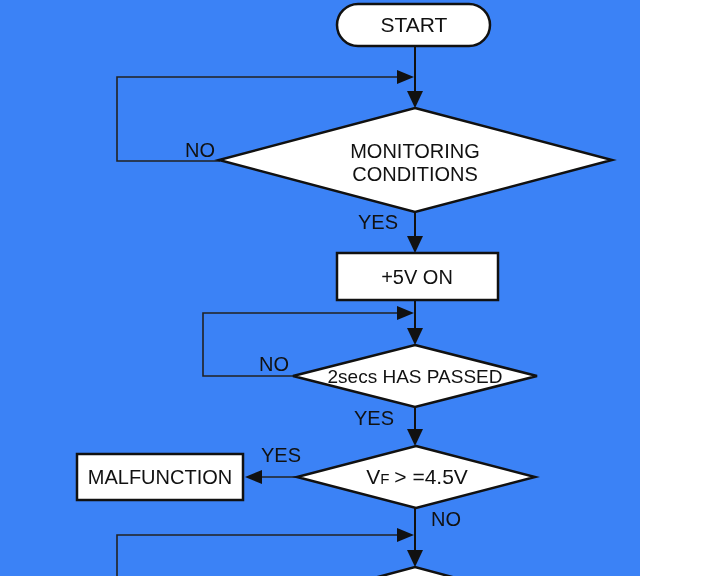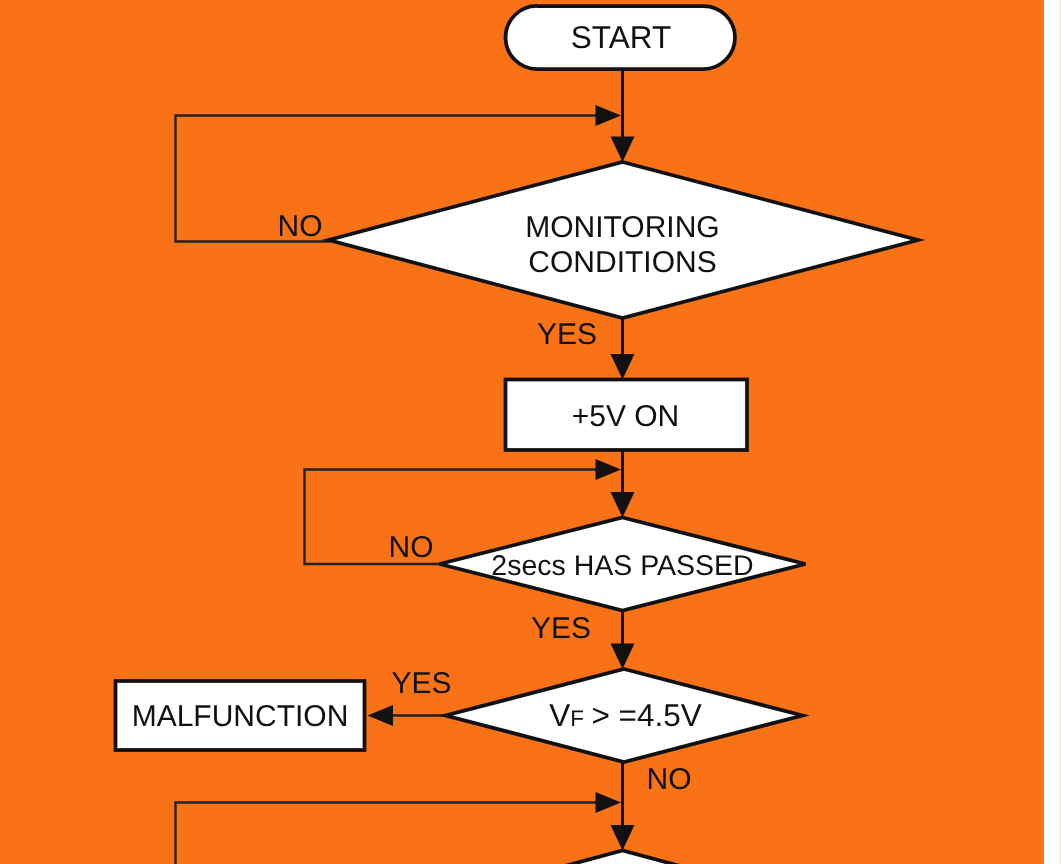"START" .canvas { background: #f97316 -> #3b82f6; width: 696px -> 640px }
